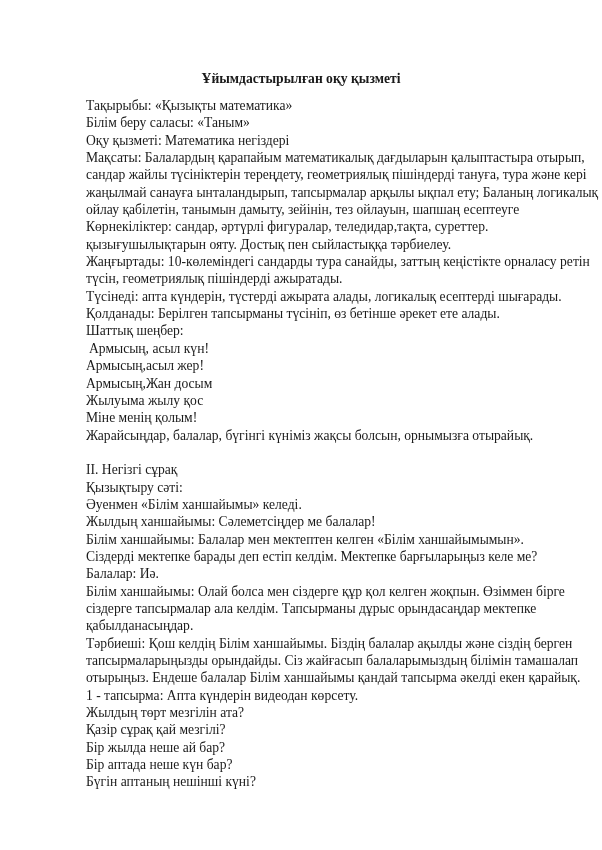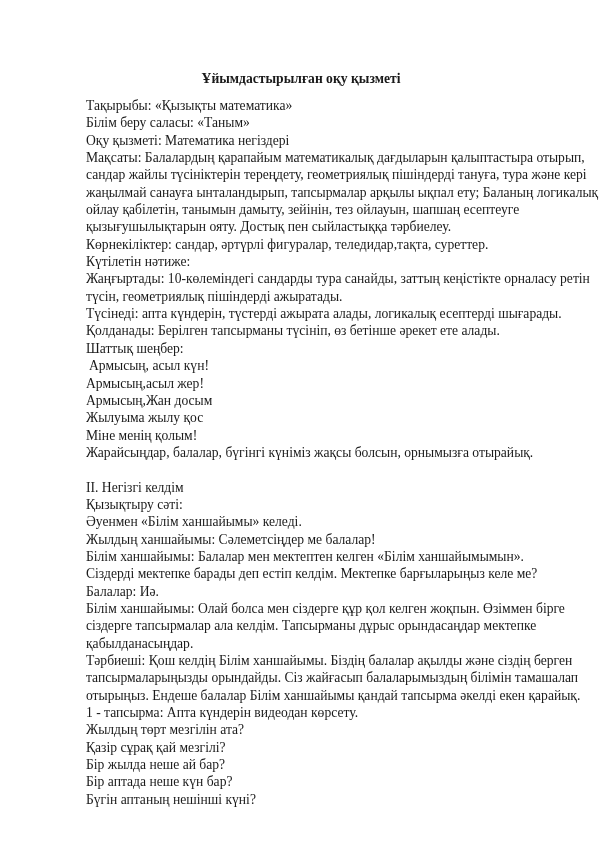"қызығушылықтарын ояту. Достық пен" div.line { order: before "Көрнекіліктер: сандар, әртүрлі" -> after "Көрнекіліктер: сандар, әртүрлі" }
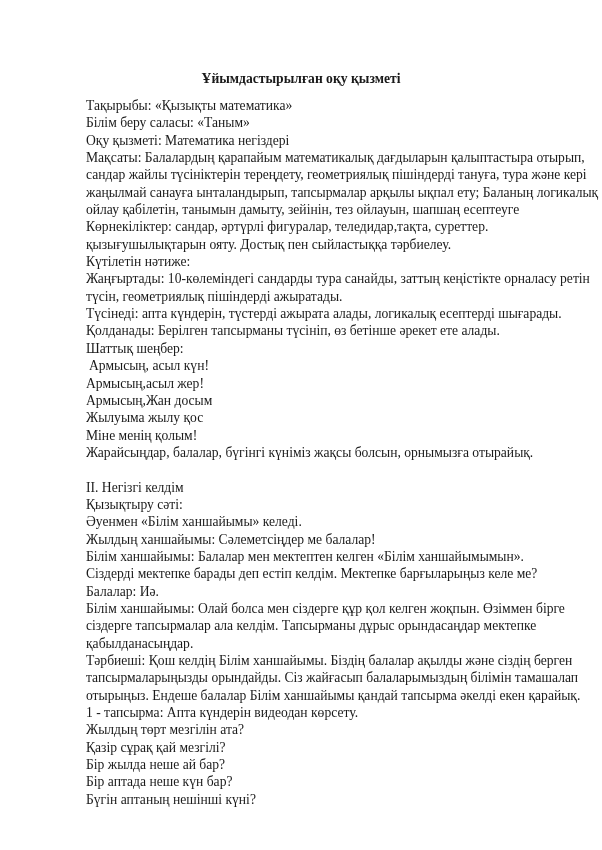"Күтілетін нәтиже:" div.line { html: <div>Күтілетін нәтиже:</div> -> none }
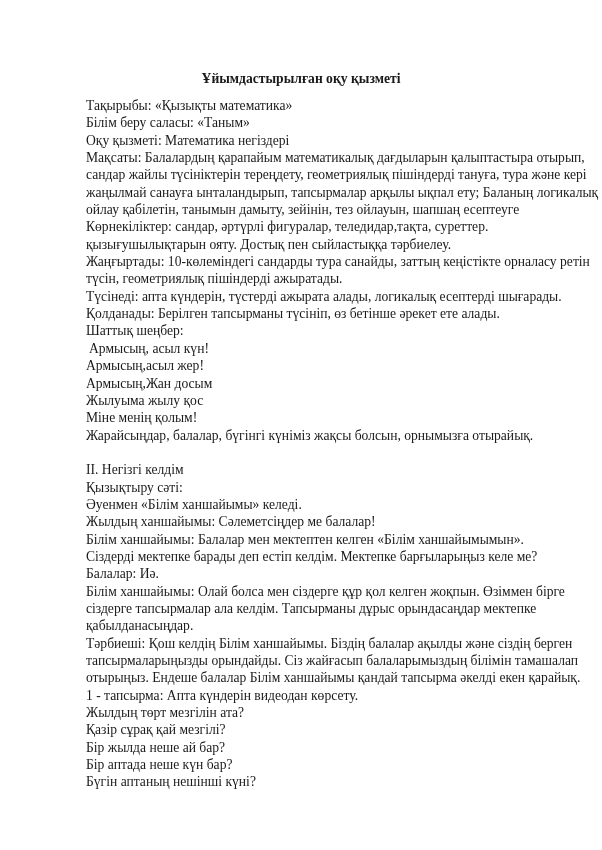"ІІ. Негізгі келдім" div.line { text: келдім -> сұрақ }
